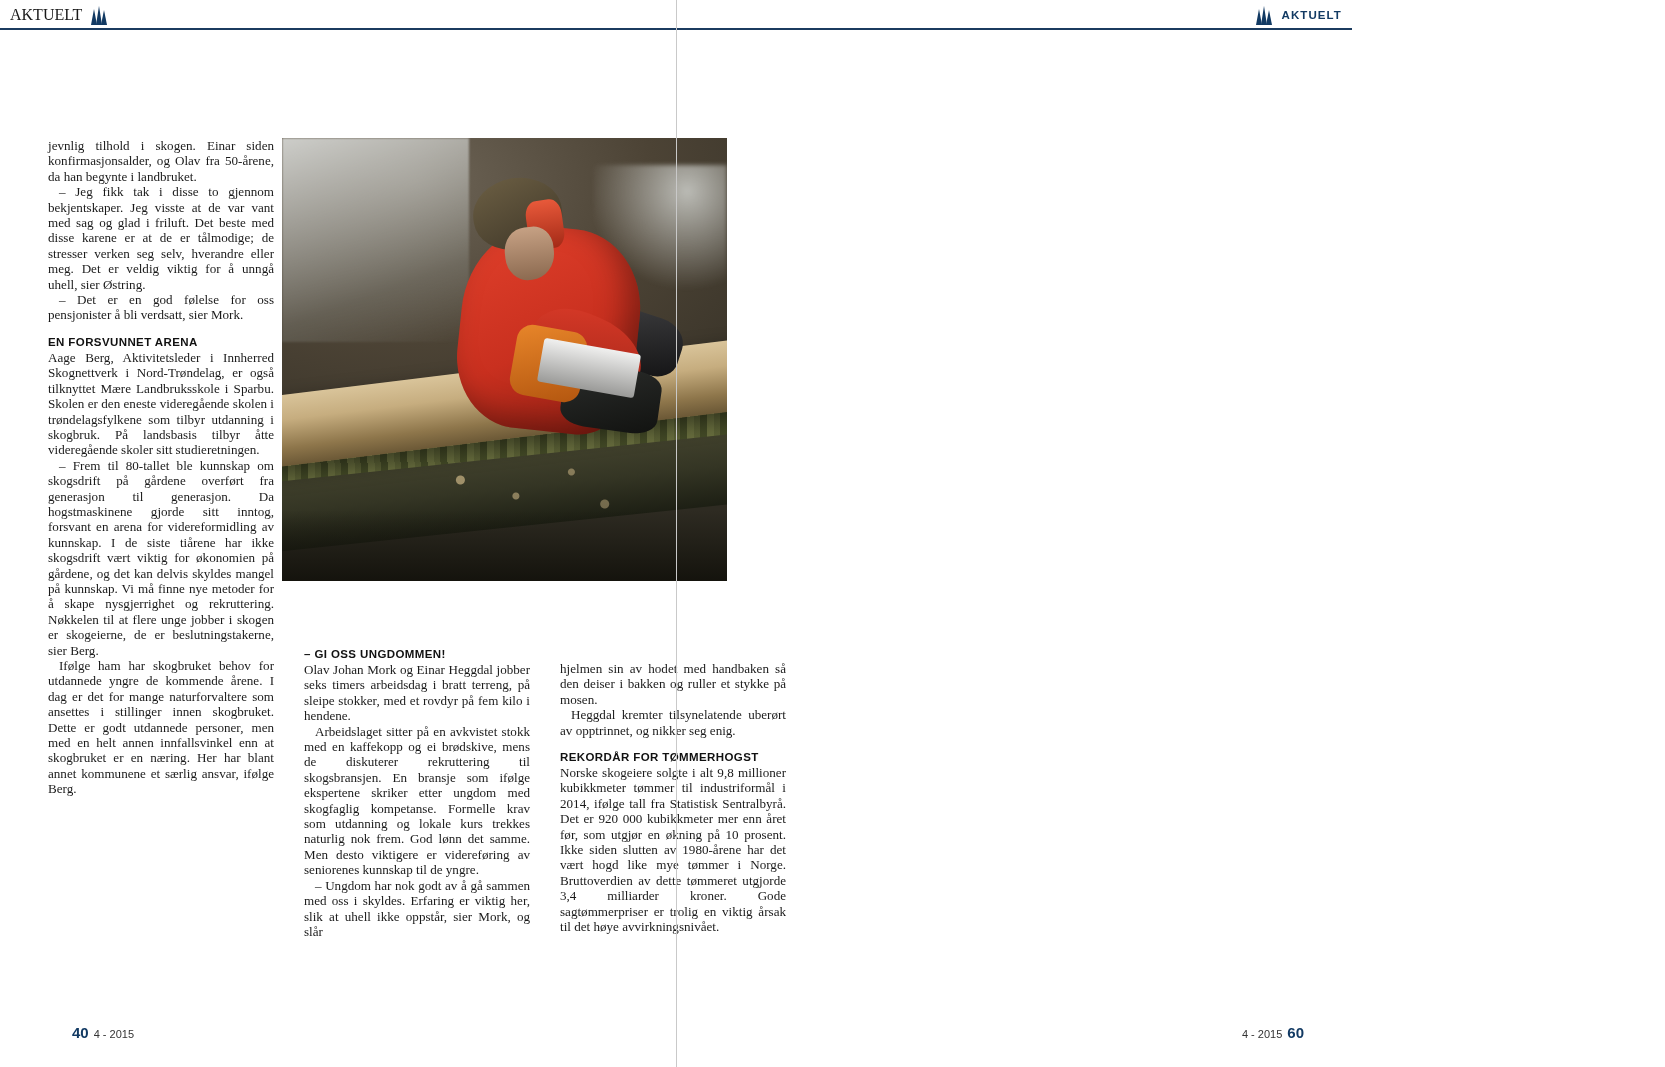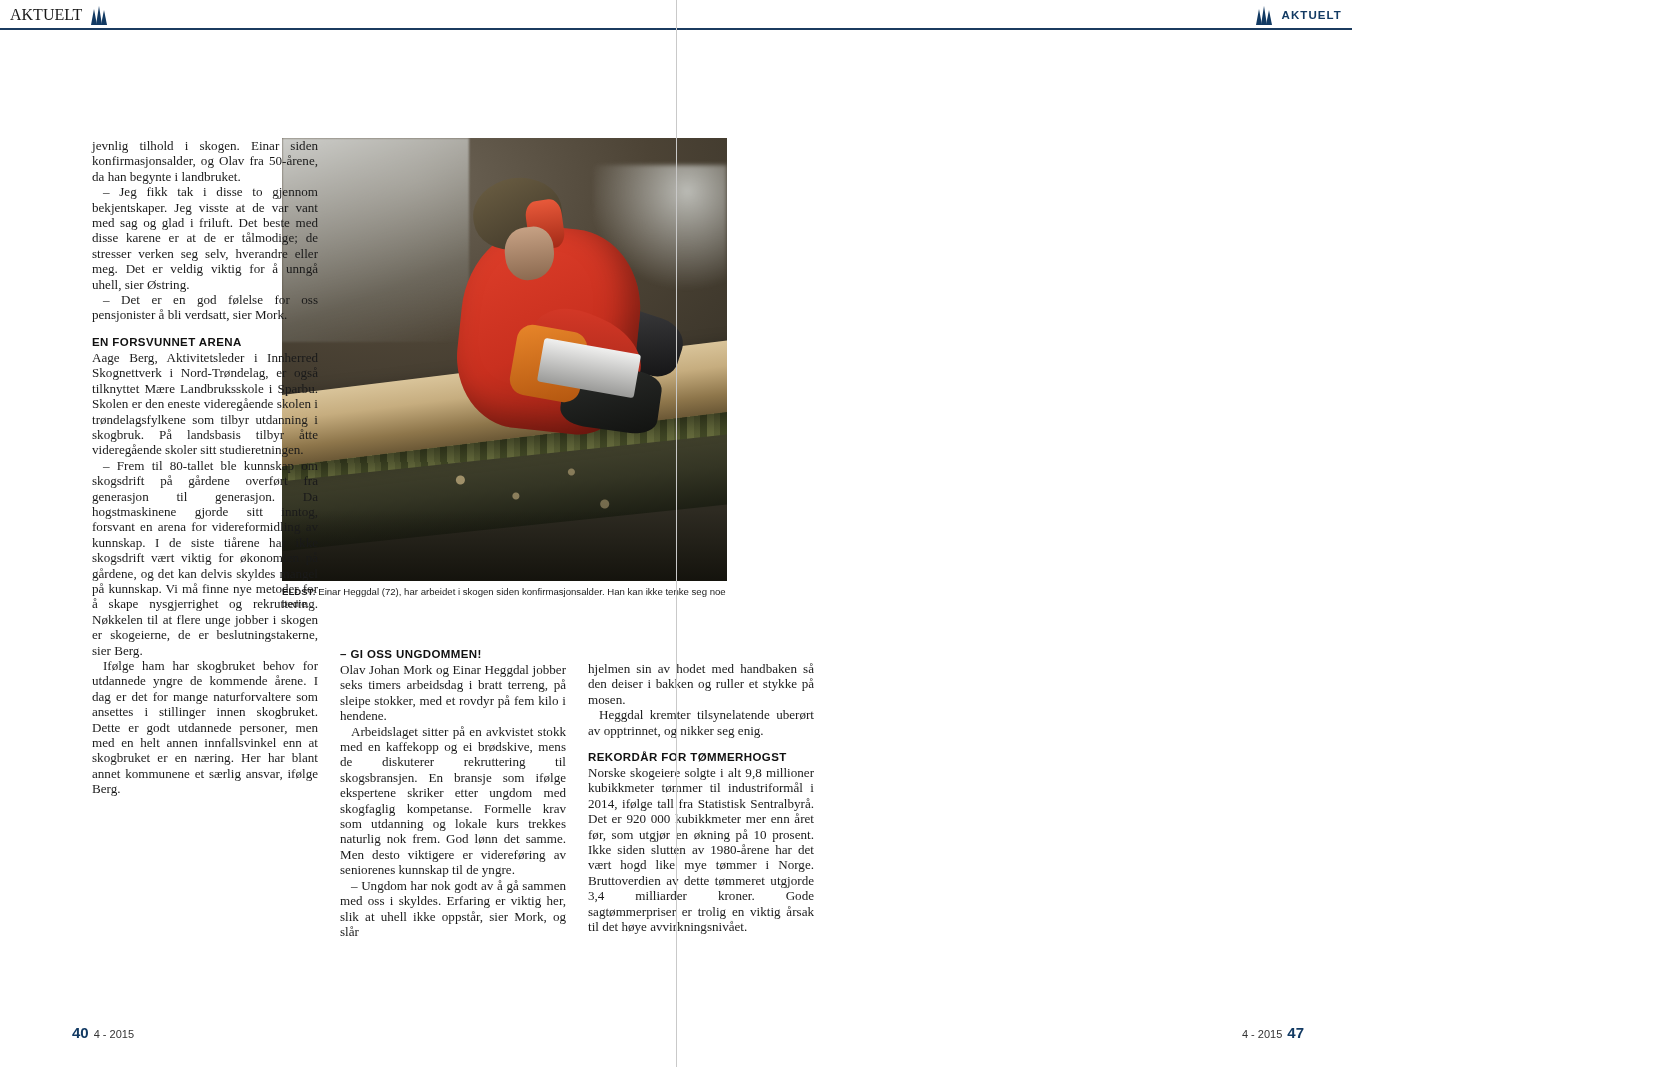"jevnlig tilhold i skogen. Einar" .cols { gap: 22px -> 30px; margin-left: 44px -> none }
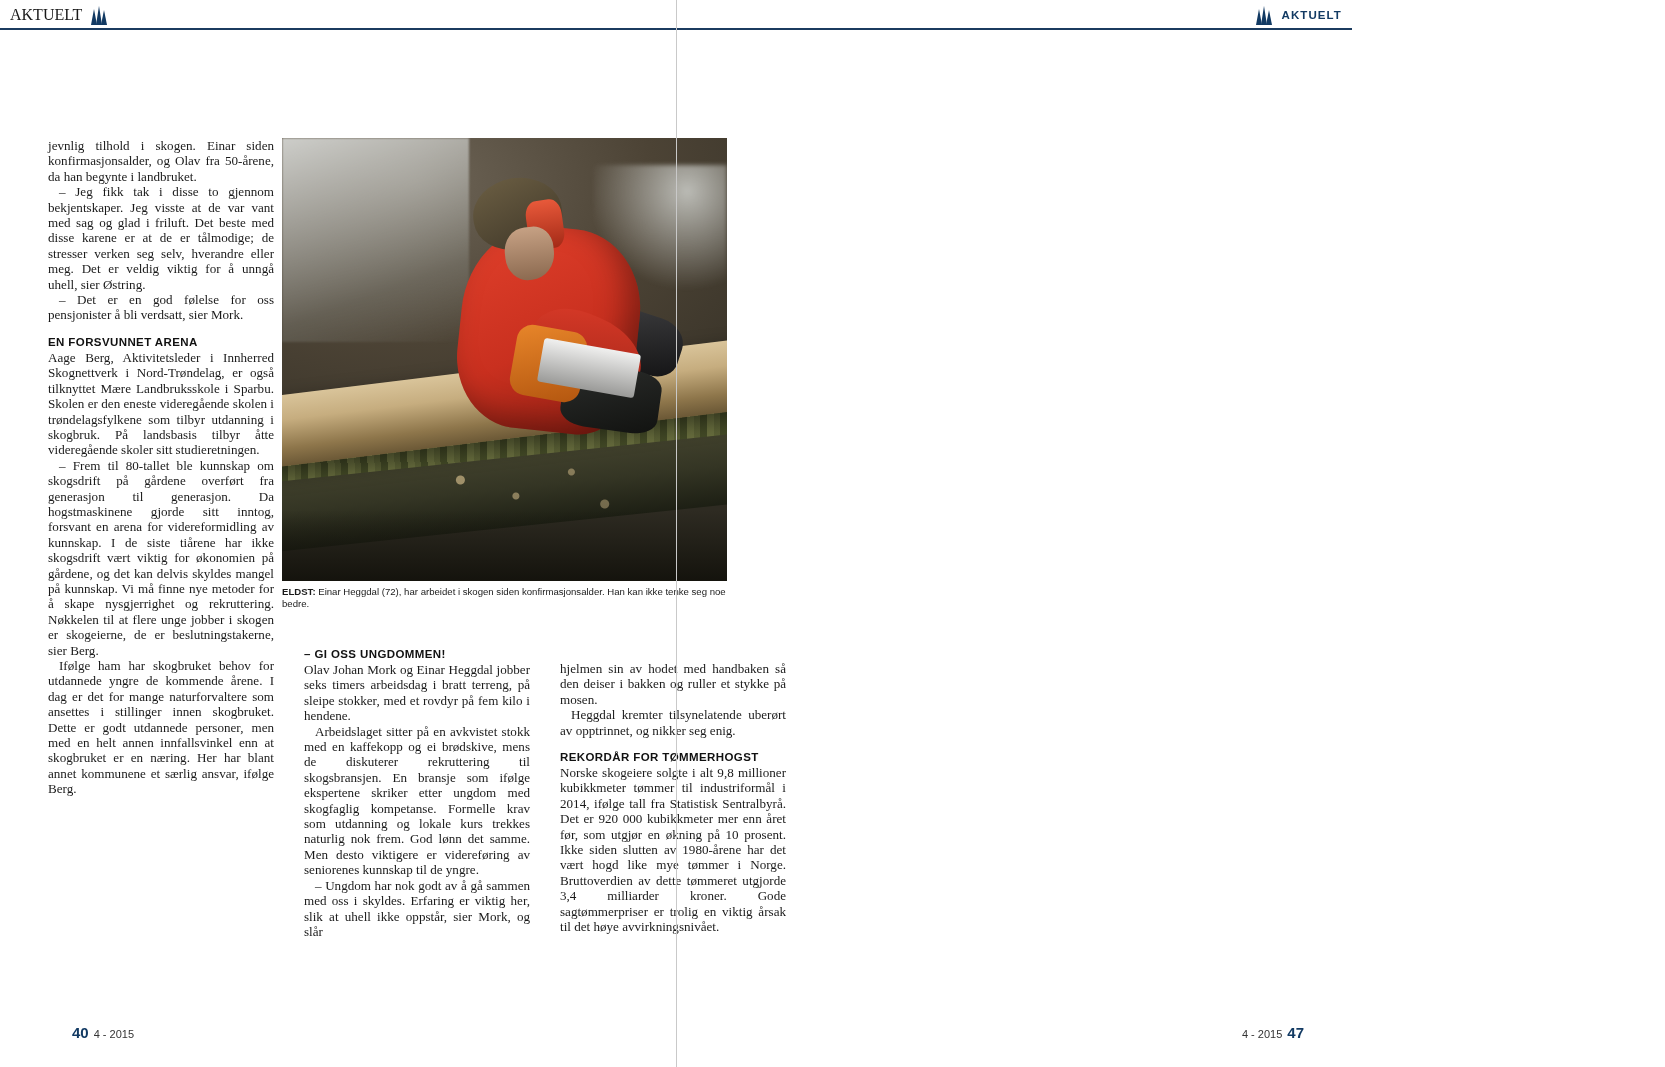"ELDST: Einar Heggdal (72), har" div.caption { html: <div> <b>ELDST:</b><span> Einar Heggdal (72), har arbeidet i skogen siden konfirmasjonsalder. Han kan ikke tenke seg noe bedre.</span> </div> -> none }
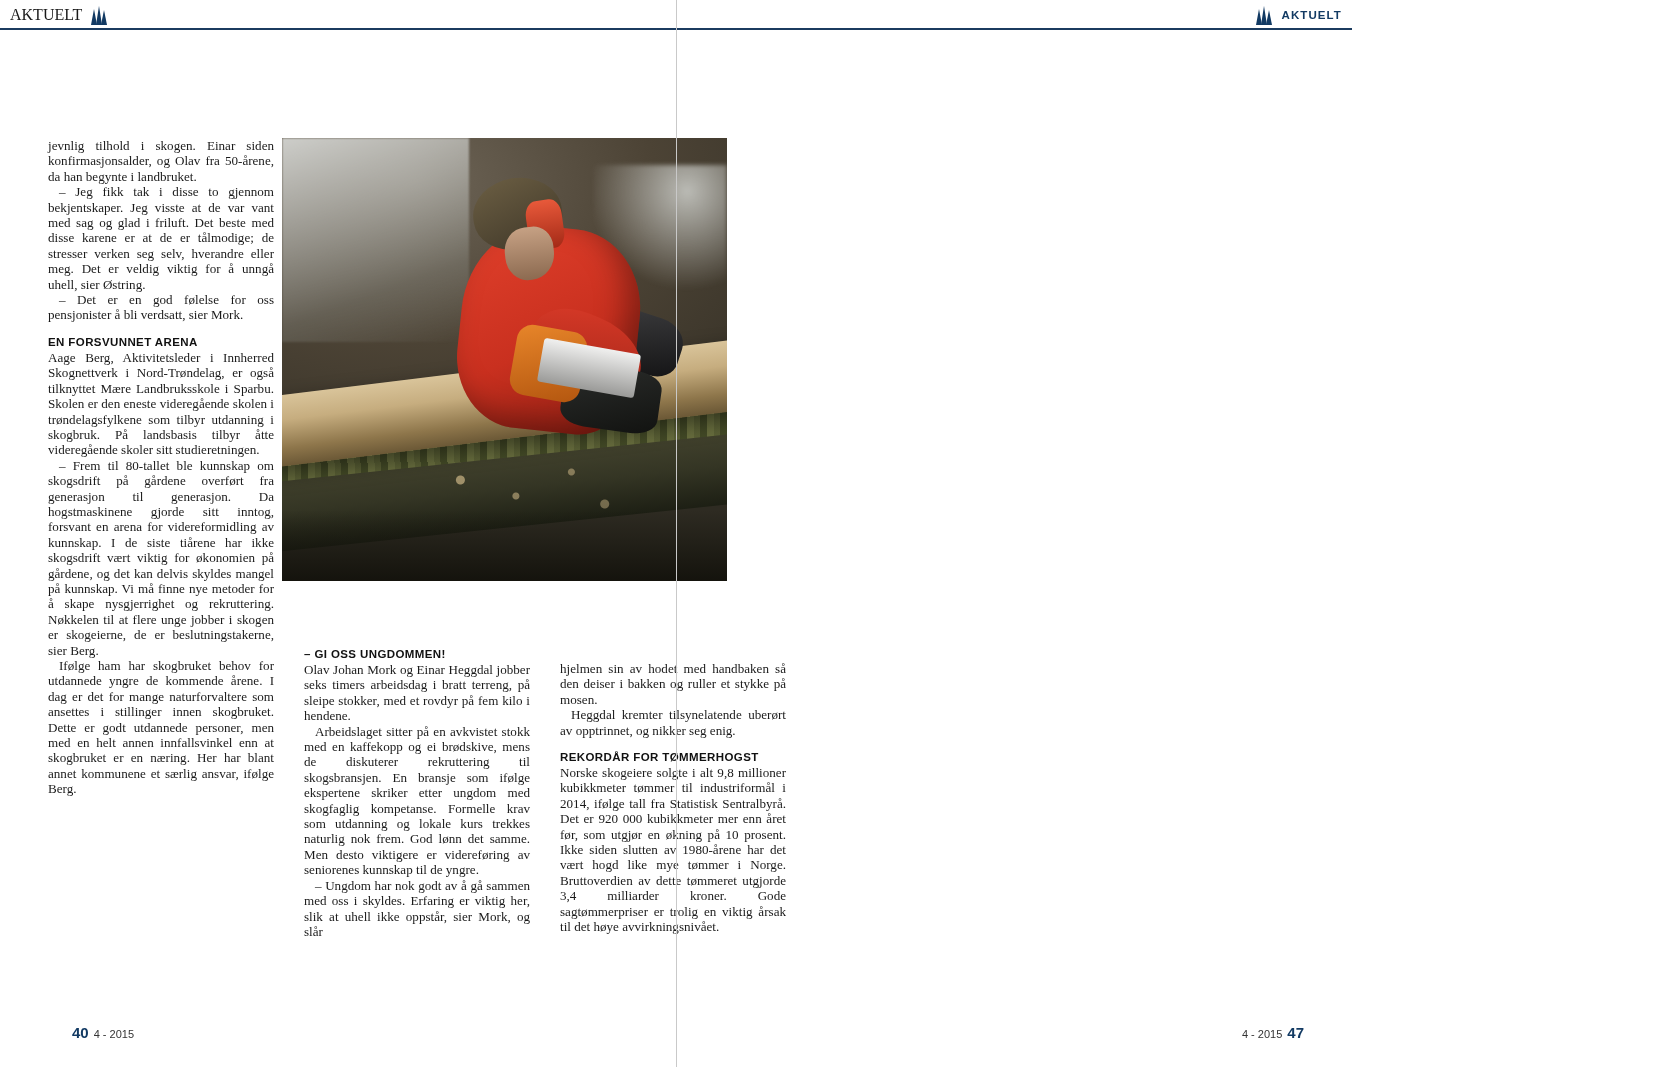"47" span.num { text: 47 -> 60 }
